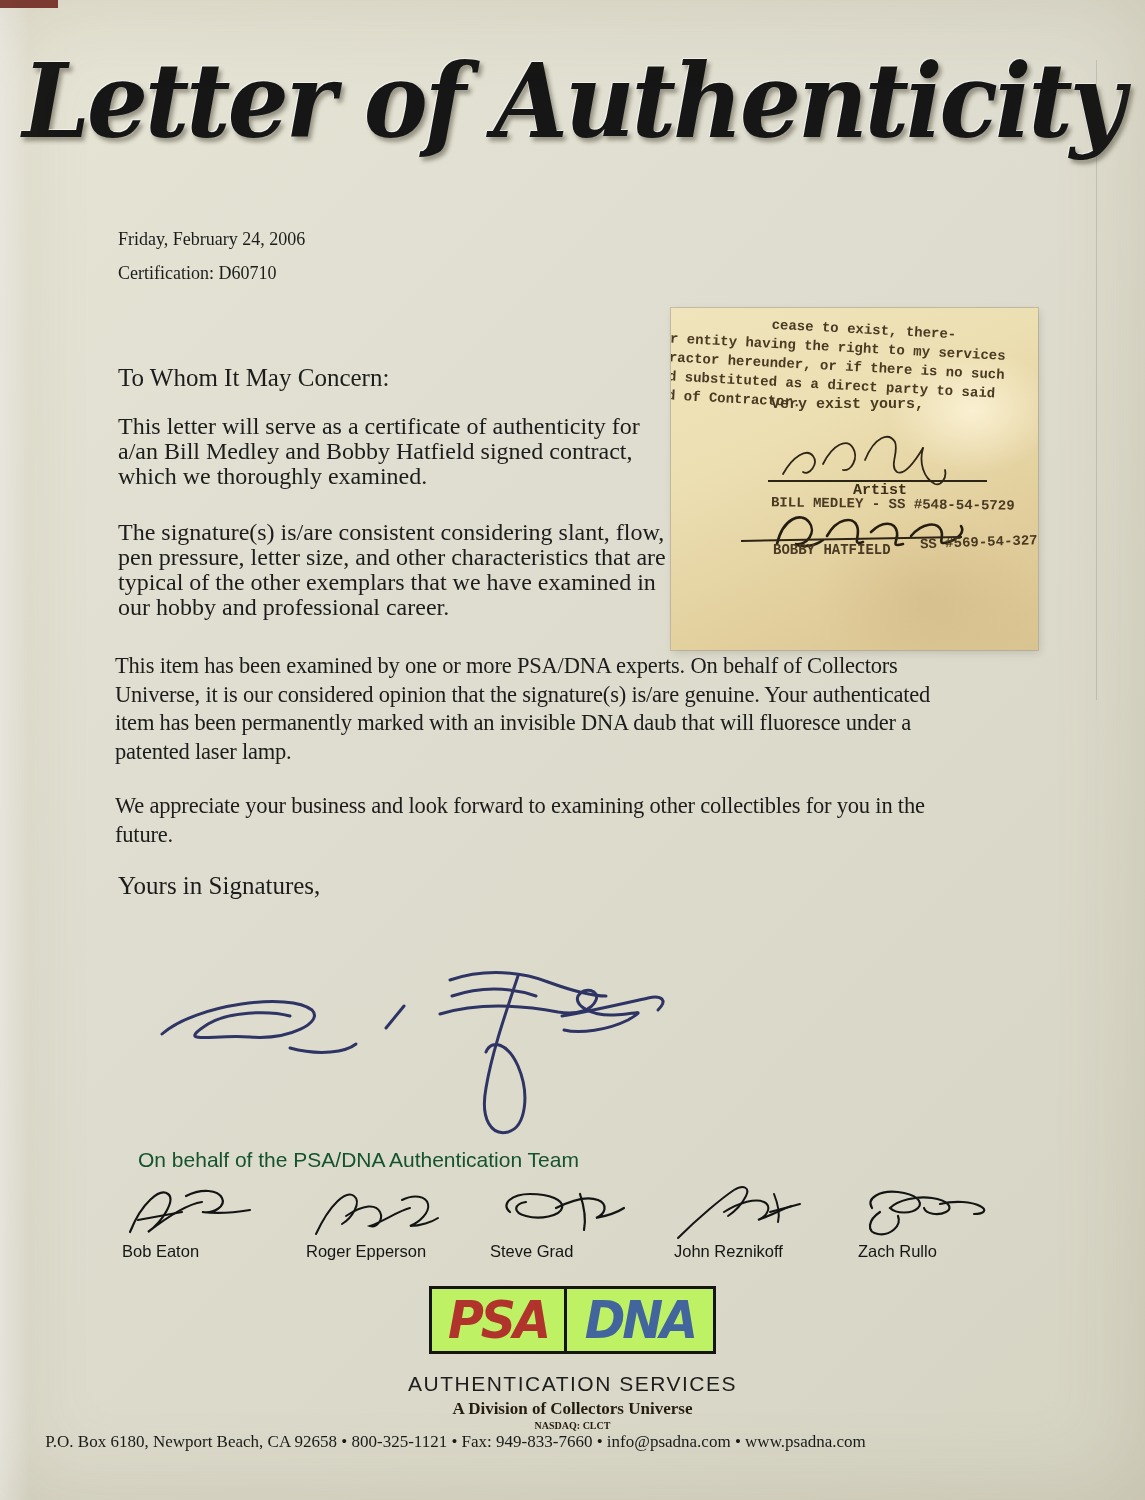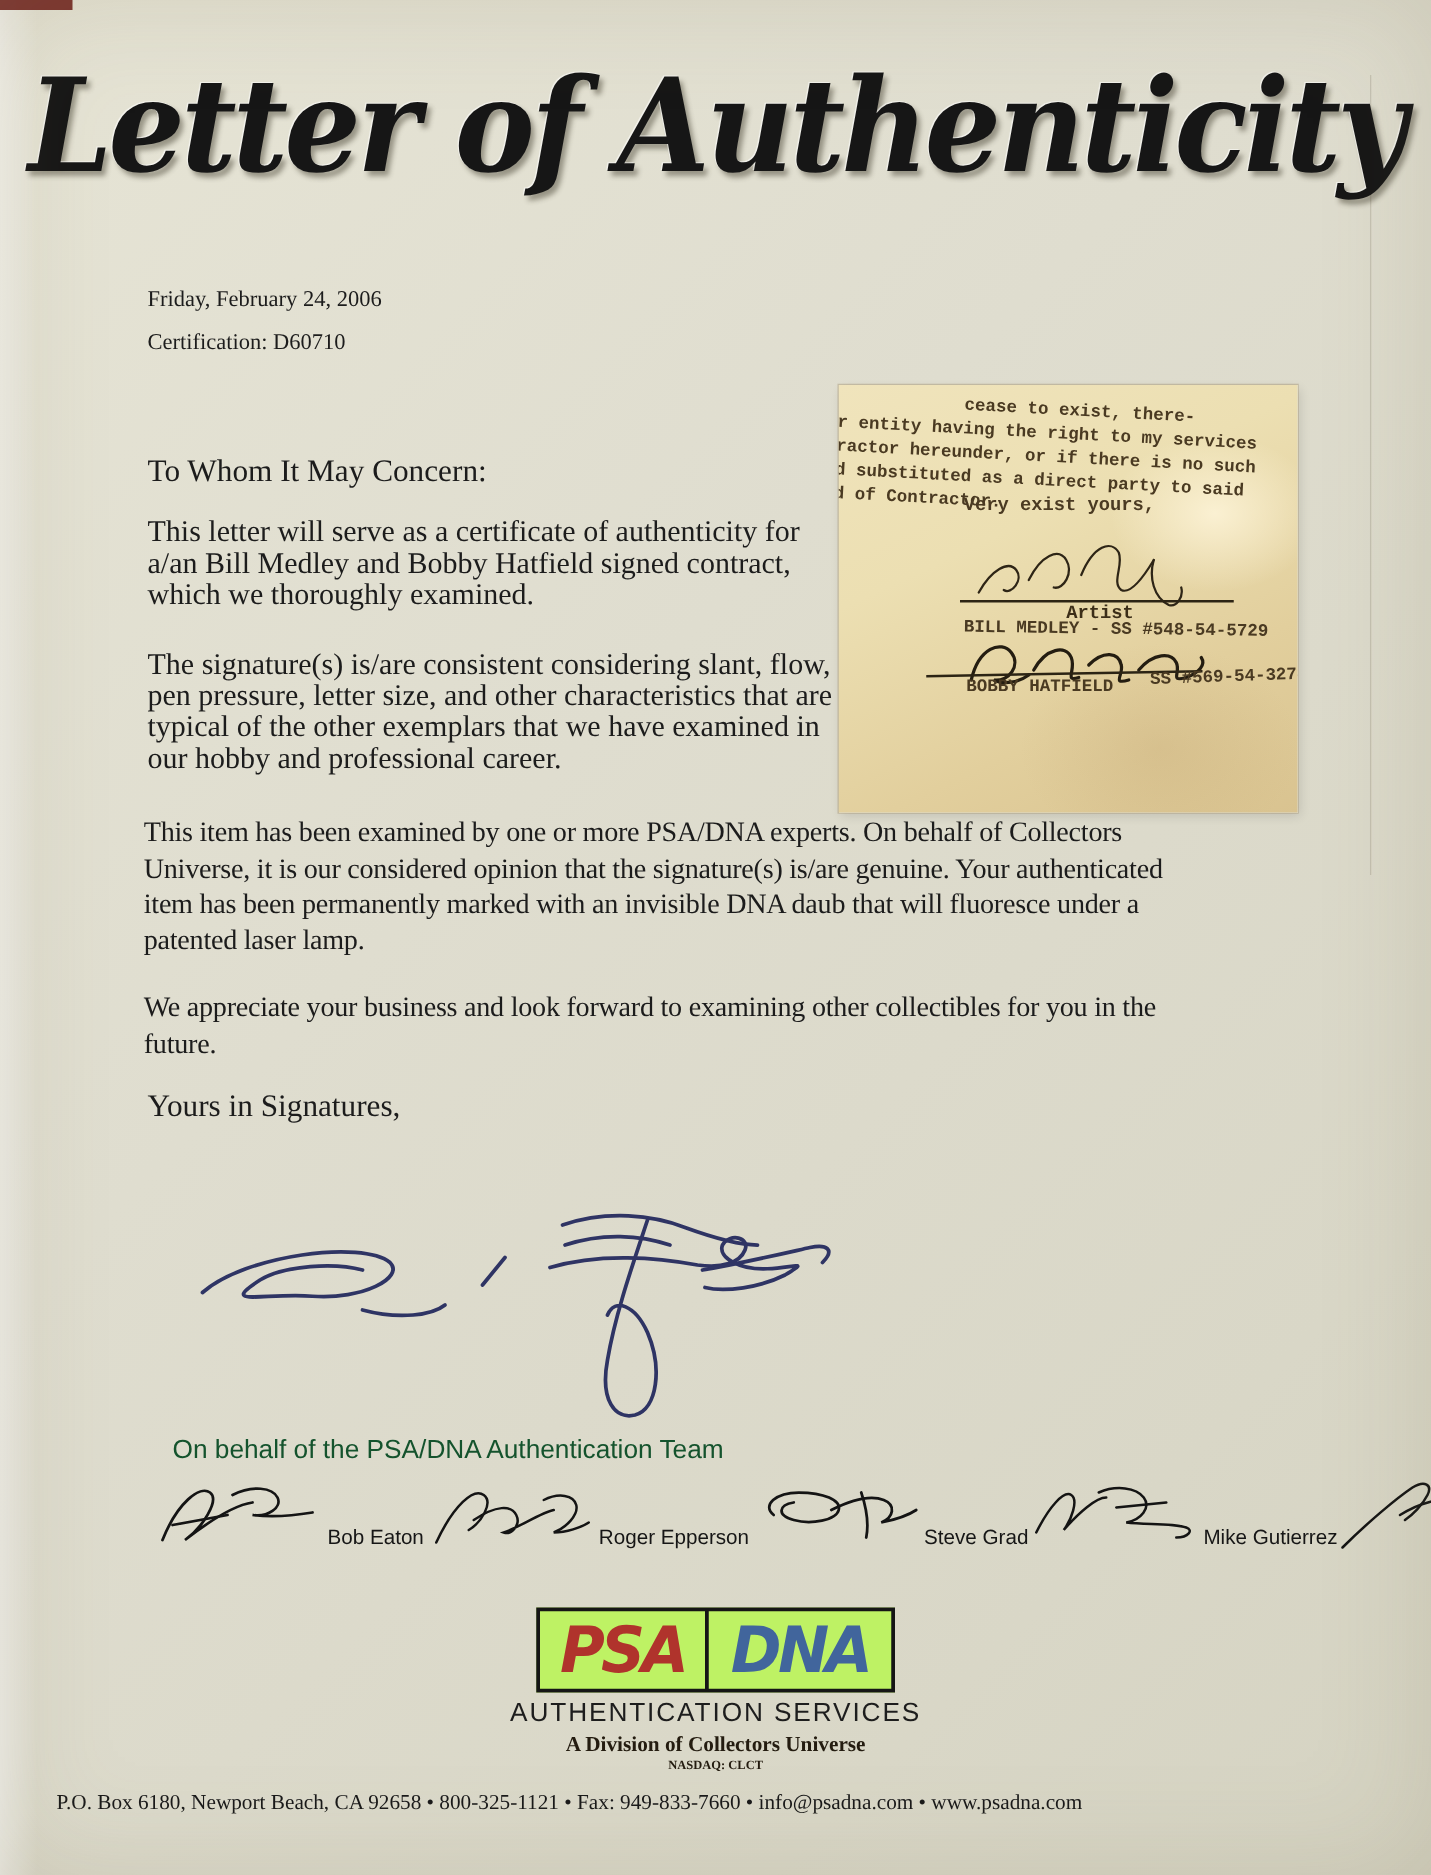"Bob Eaton" .team-member { align-items: flex-end -> flex-start; flex-direction: row -> column }
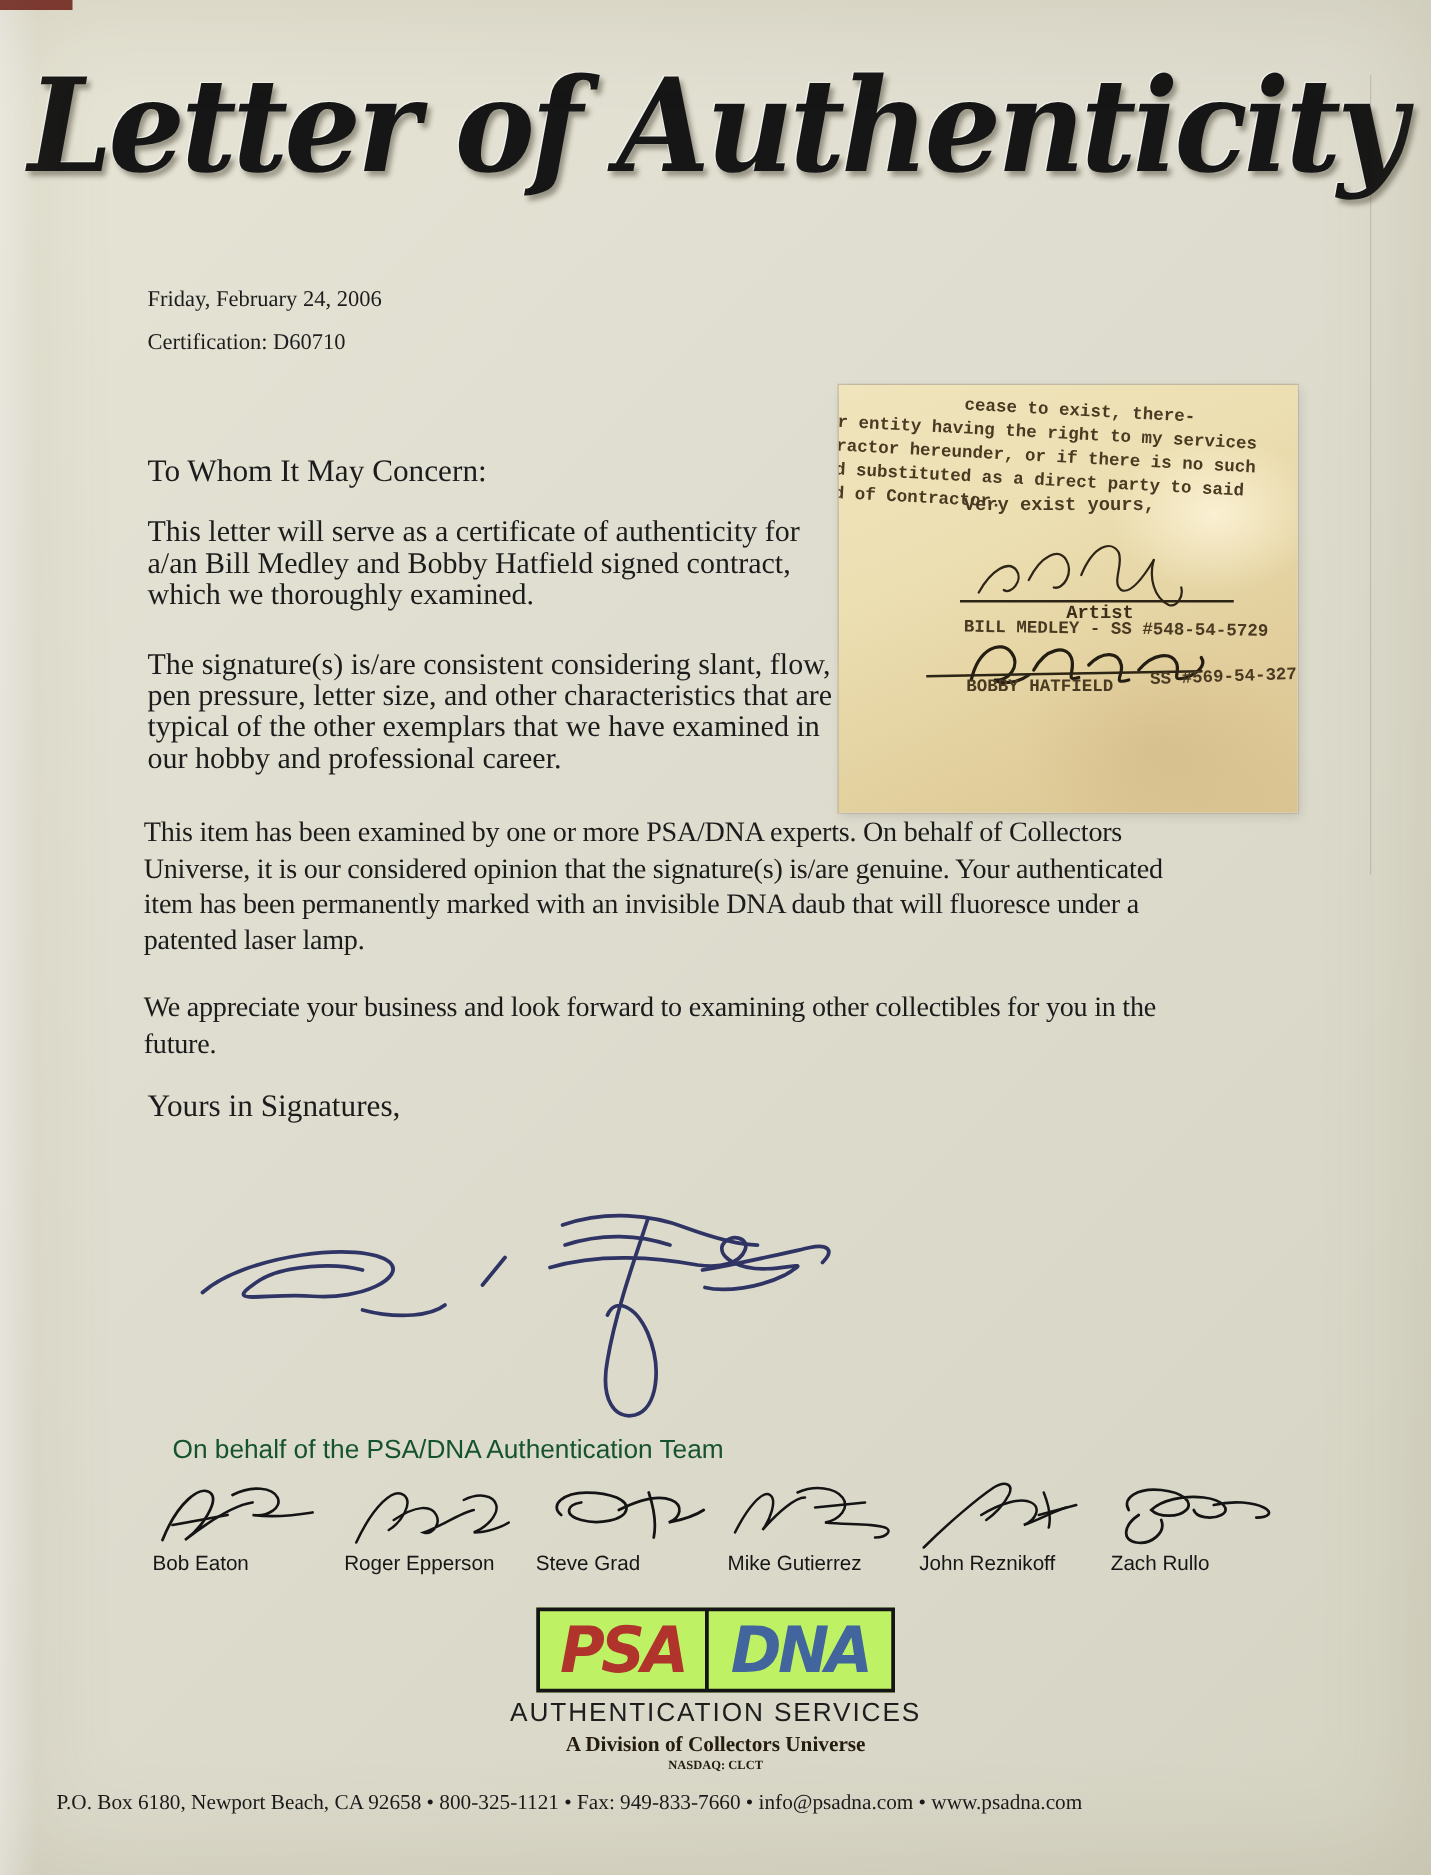"Mike Gutierrez" div.team-member { html: <div> <svg> <g> <path></path> <path></path> <path></path> </g> </svg> <div>Mike Gutierrez</div> </div> -> none }
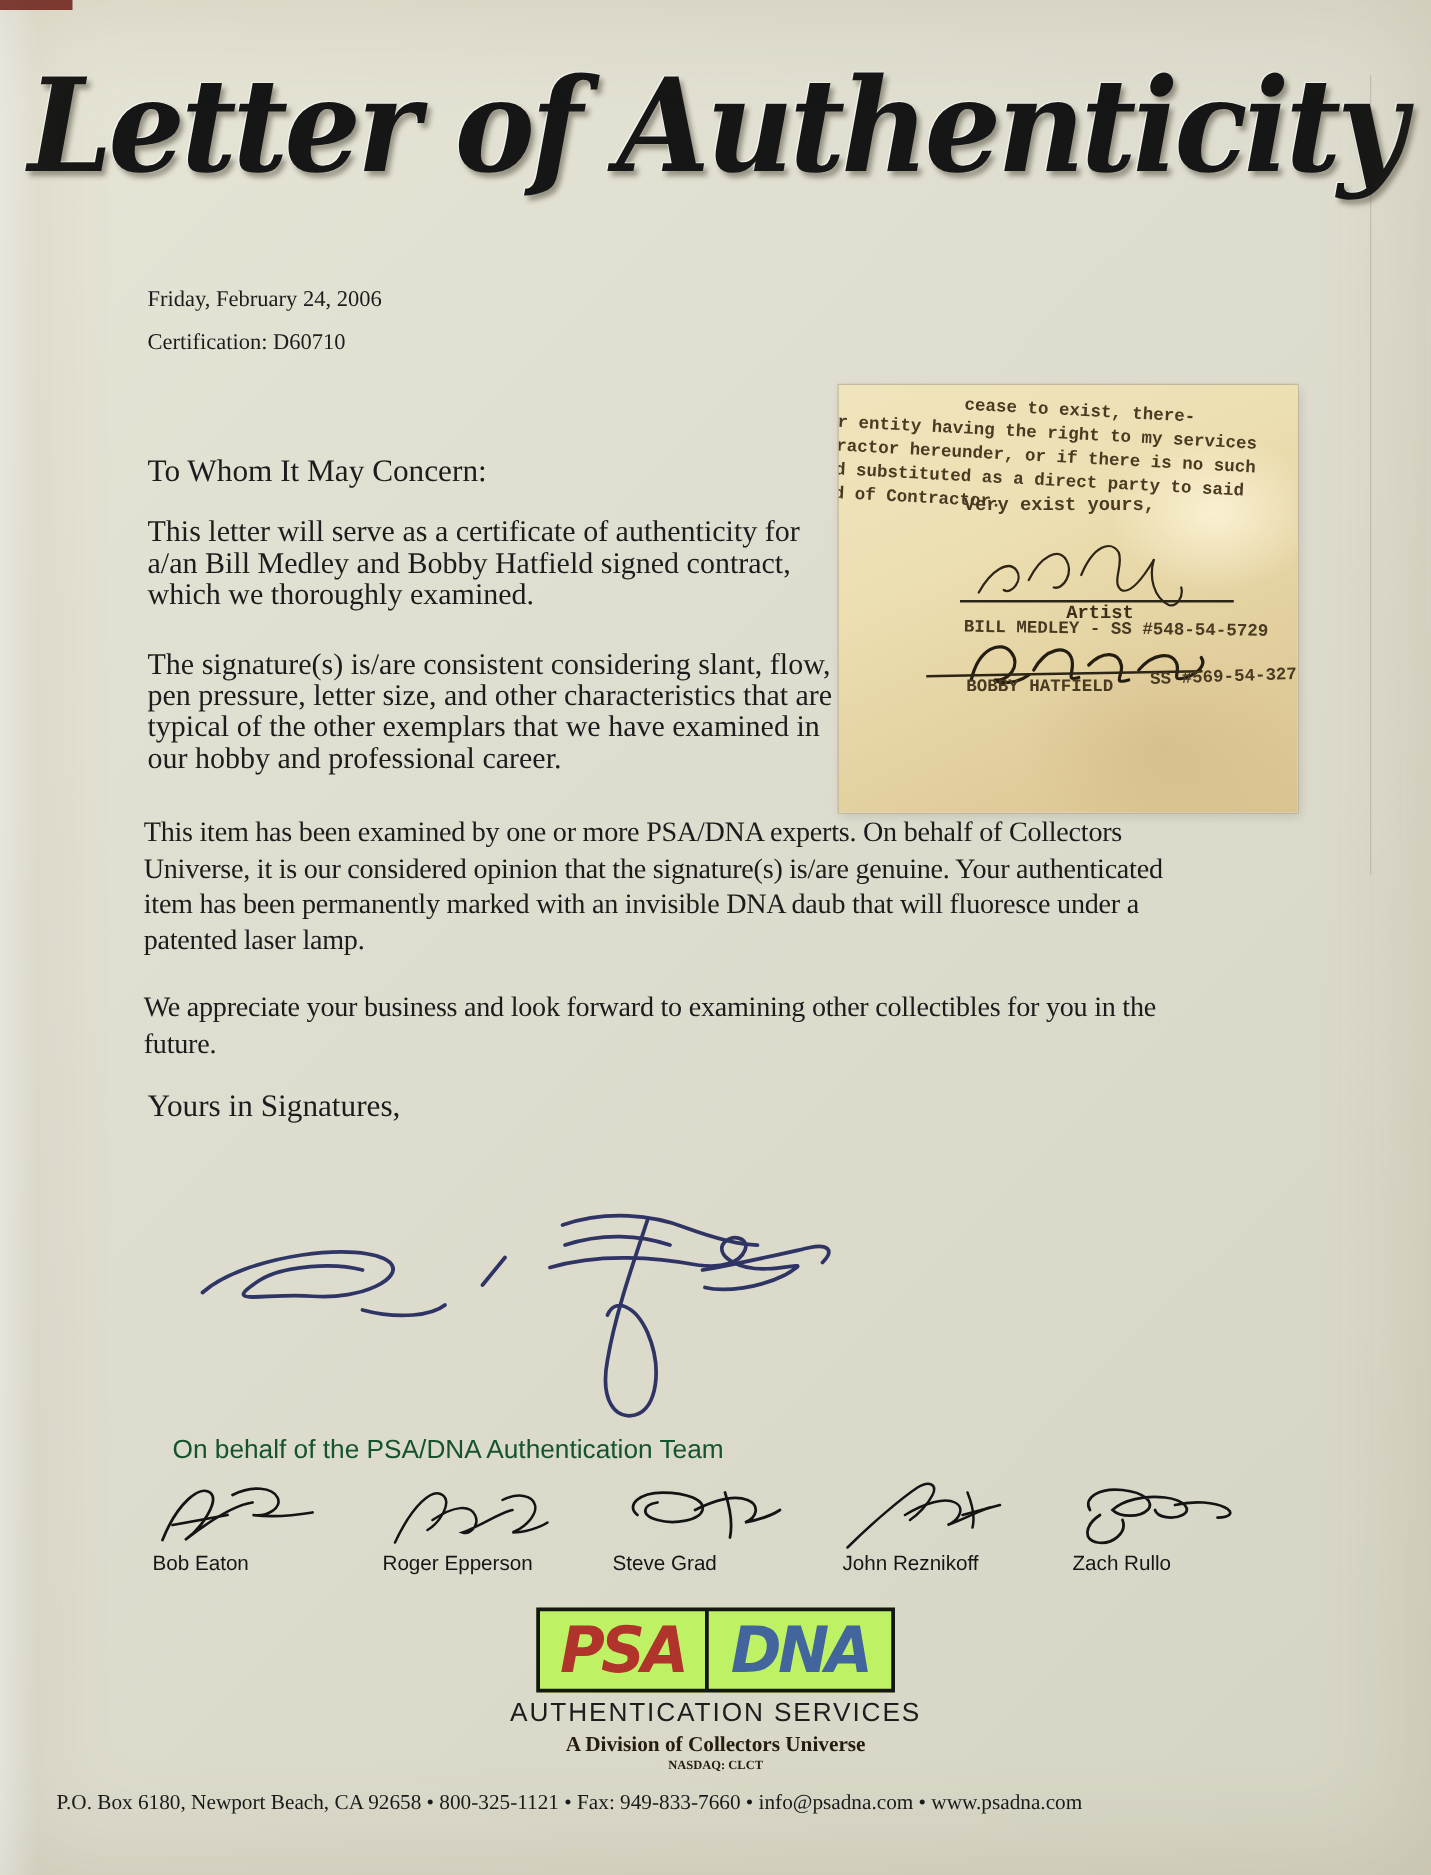"AUTHENTICATION SERVICES" .logo-services { margin-top: 5px -> 18px }
